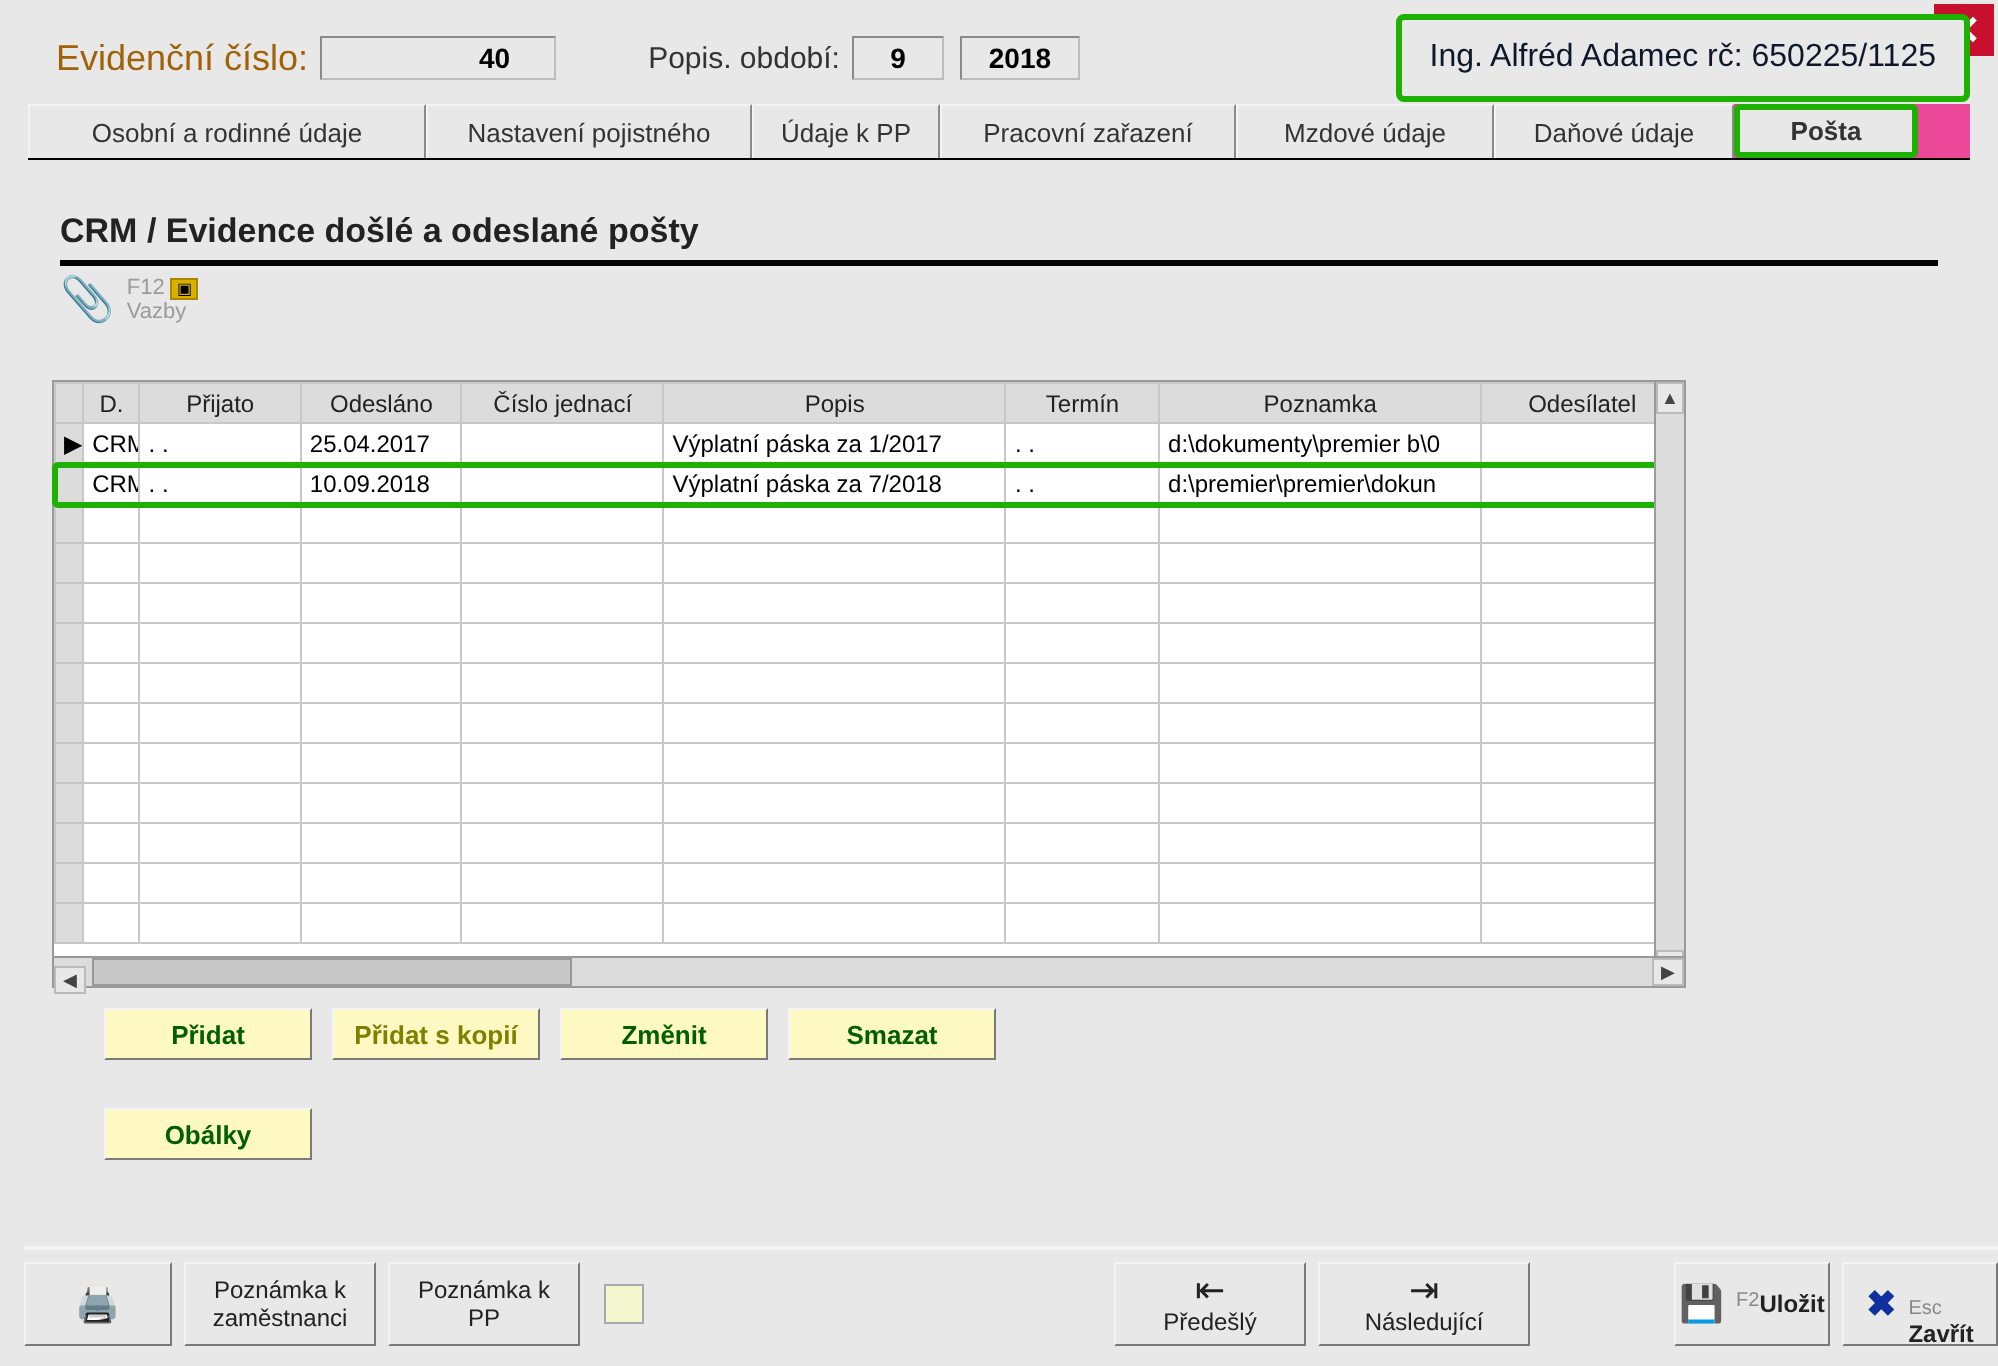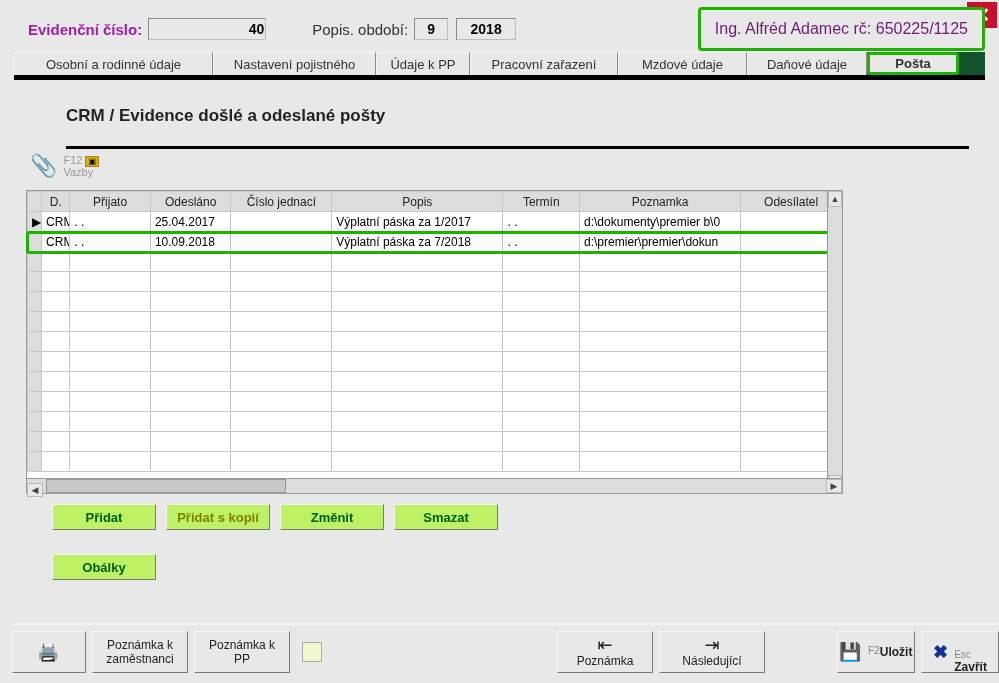"Evidenční číslo:" .lbl-ev { color: #a21caf -> #a16207; font-size: 15px -> 18px; font-weight: bold -> none }
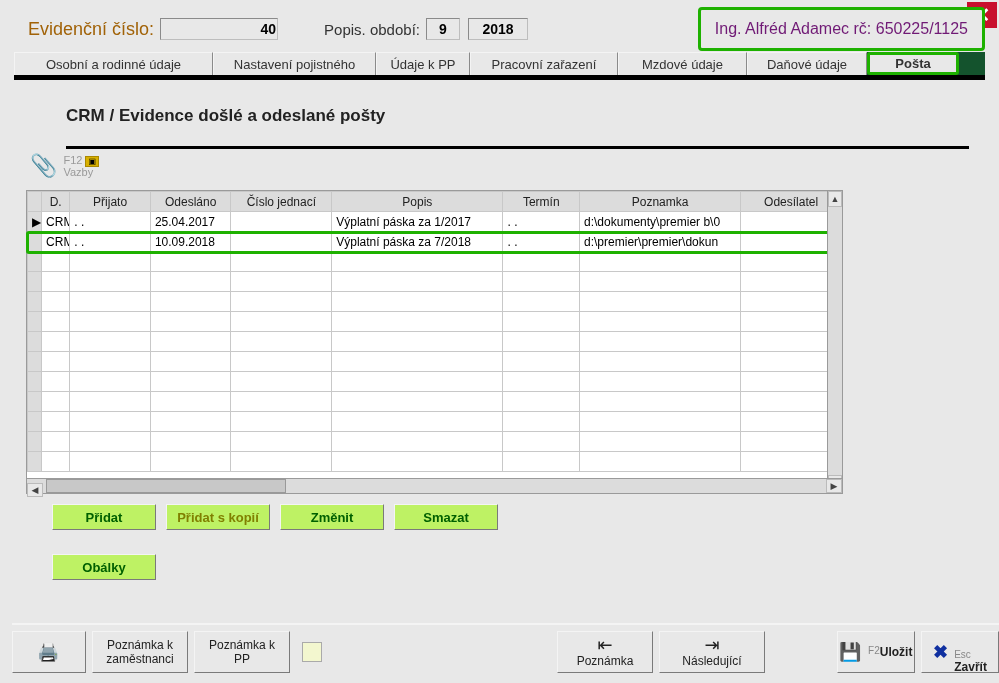"40" .field-box { padding: 0 1px -> 0 22px }
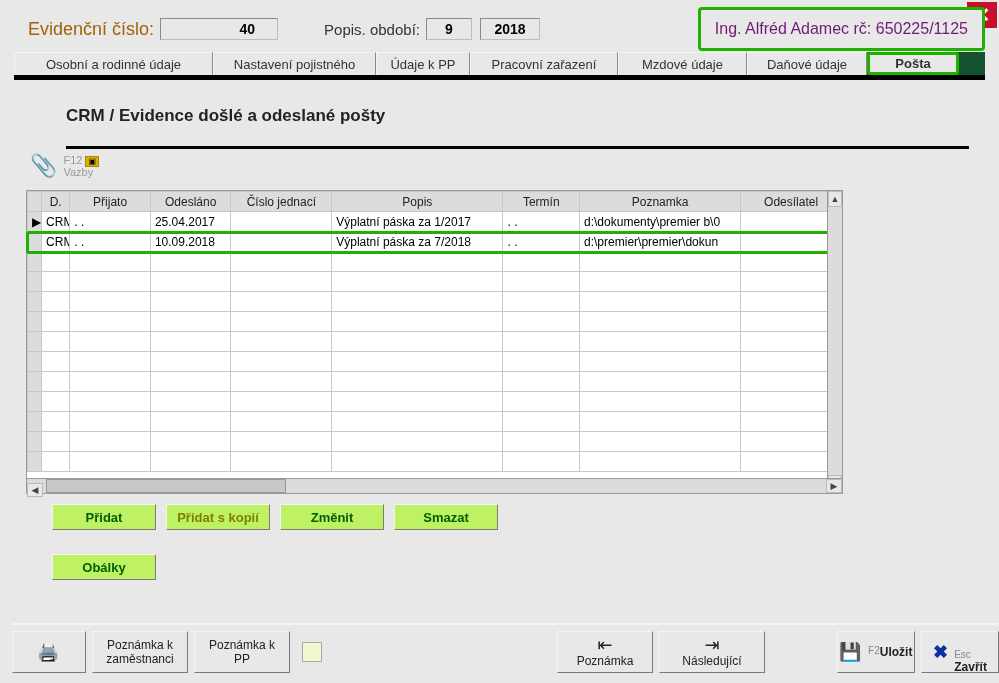"Ing. Alfréd Adamec rč: 650225/1125" .user-box { color: #701a75 -> #0f172a }
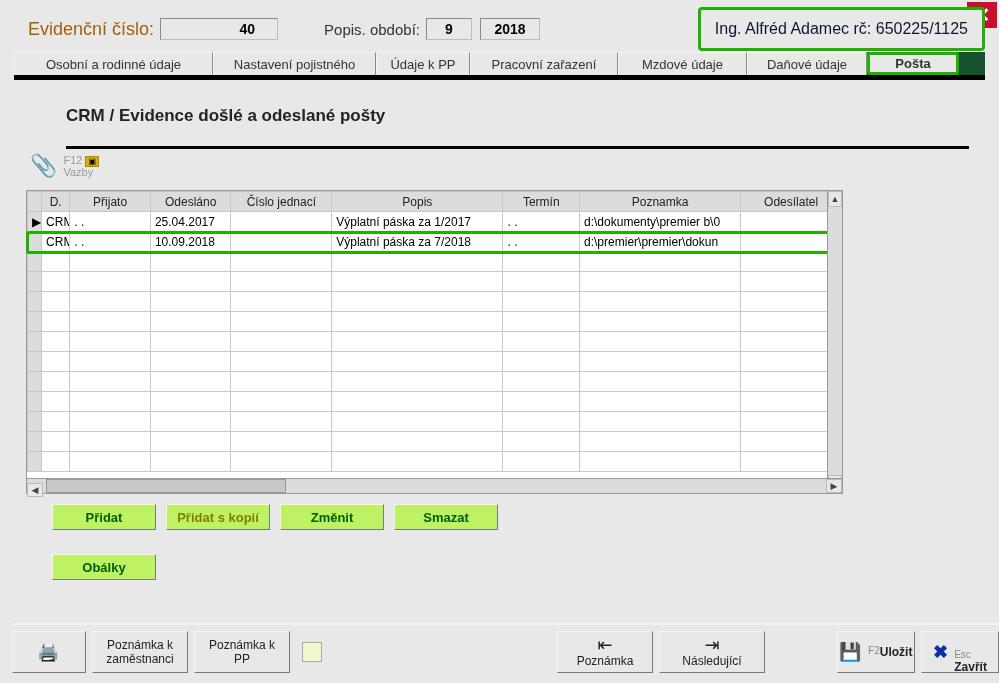"Osobní a rodinné údaje" .tabs { background: #14532d -> #ec4899; border-bottom: 5px solid #000000 -> 1px solid #000000 }
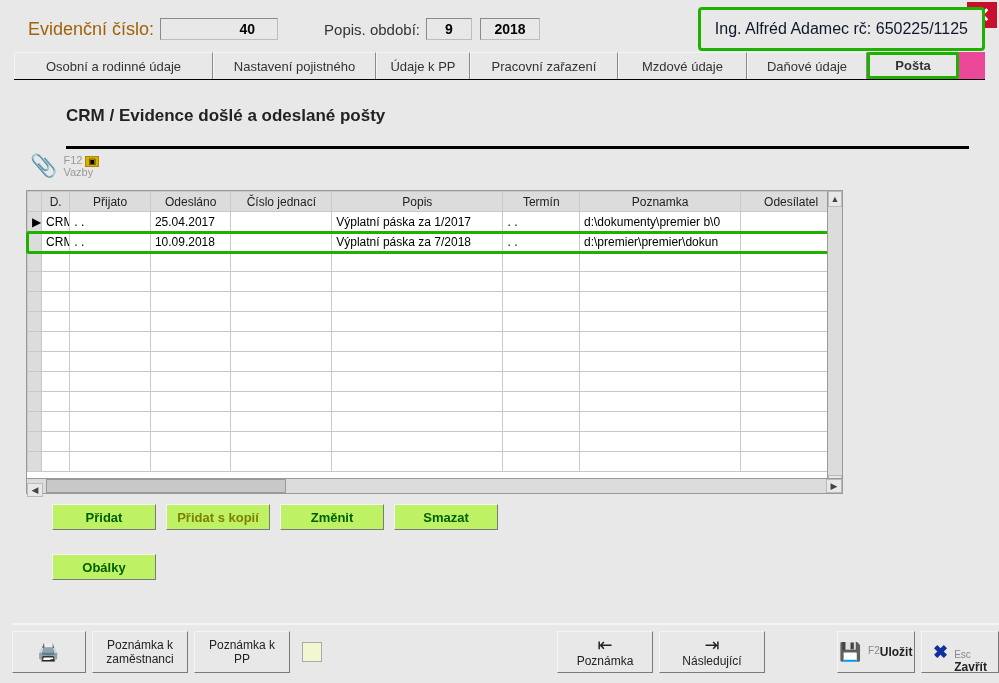"CRM / Evidence došlé a" .sec-title { margin-left: 36px -> none; padding-bottom: 20px -> 4px }
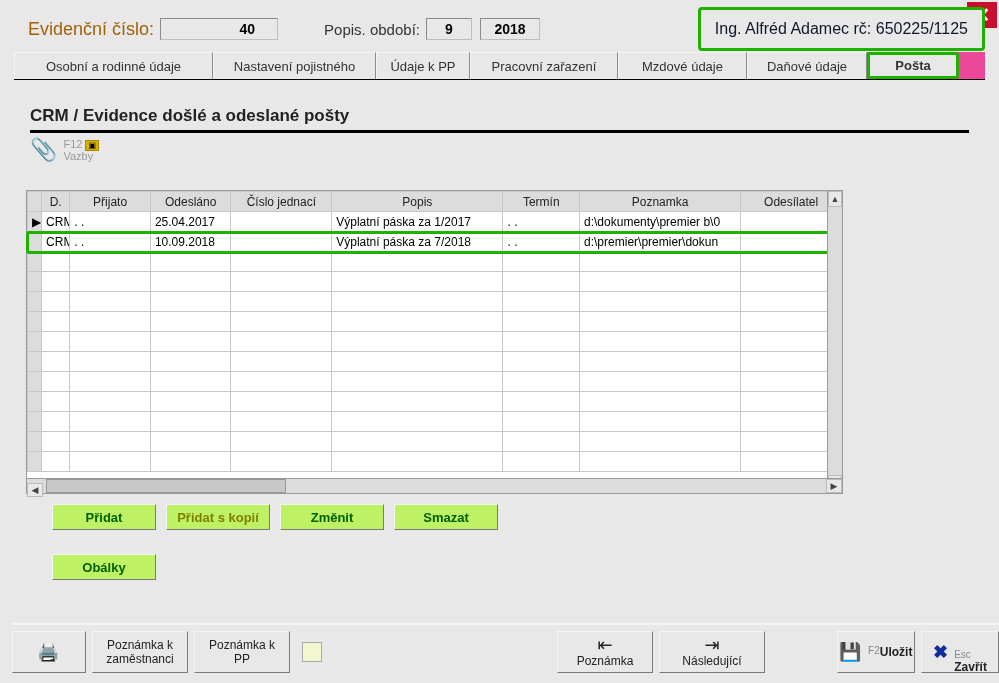"Přidat" .btn { background: #bef264 -> #fef9c3 }
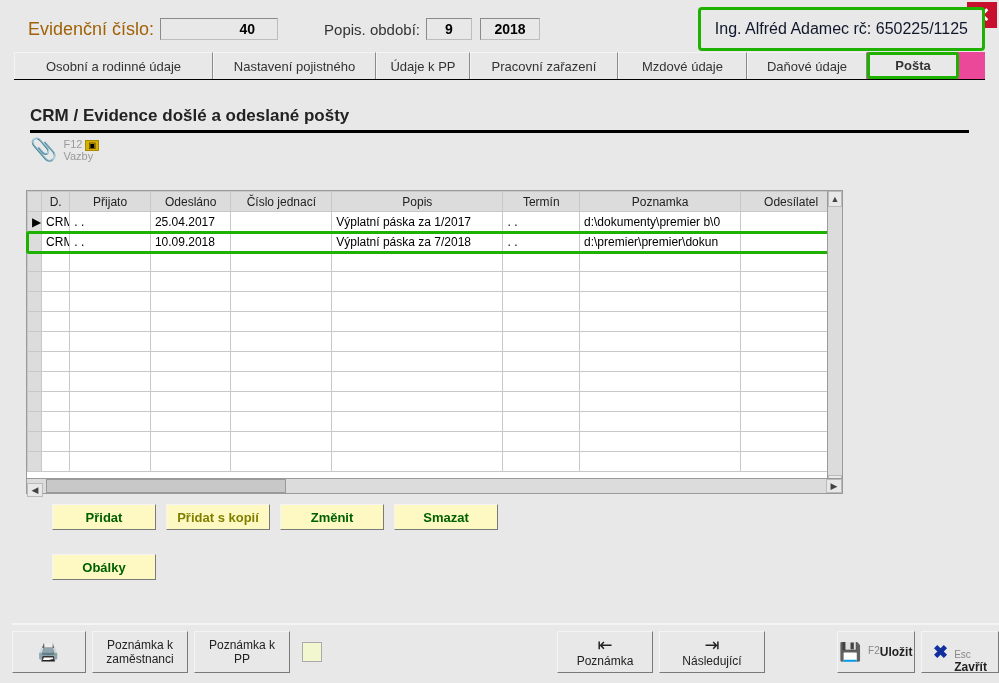"Poznámka" span { text: Poznámka -> Předešlý }
